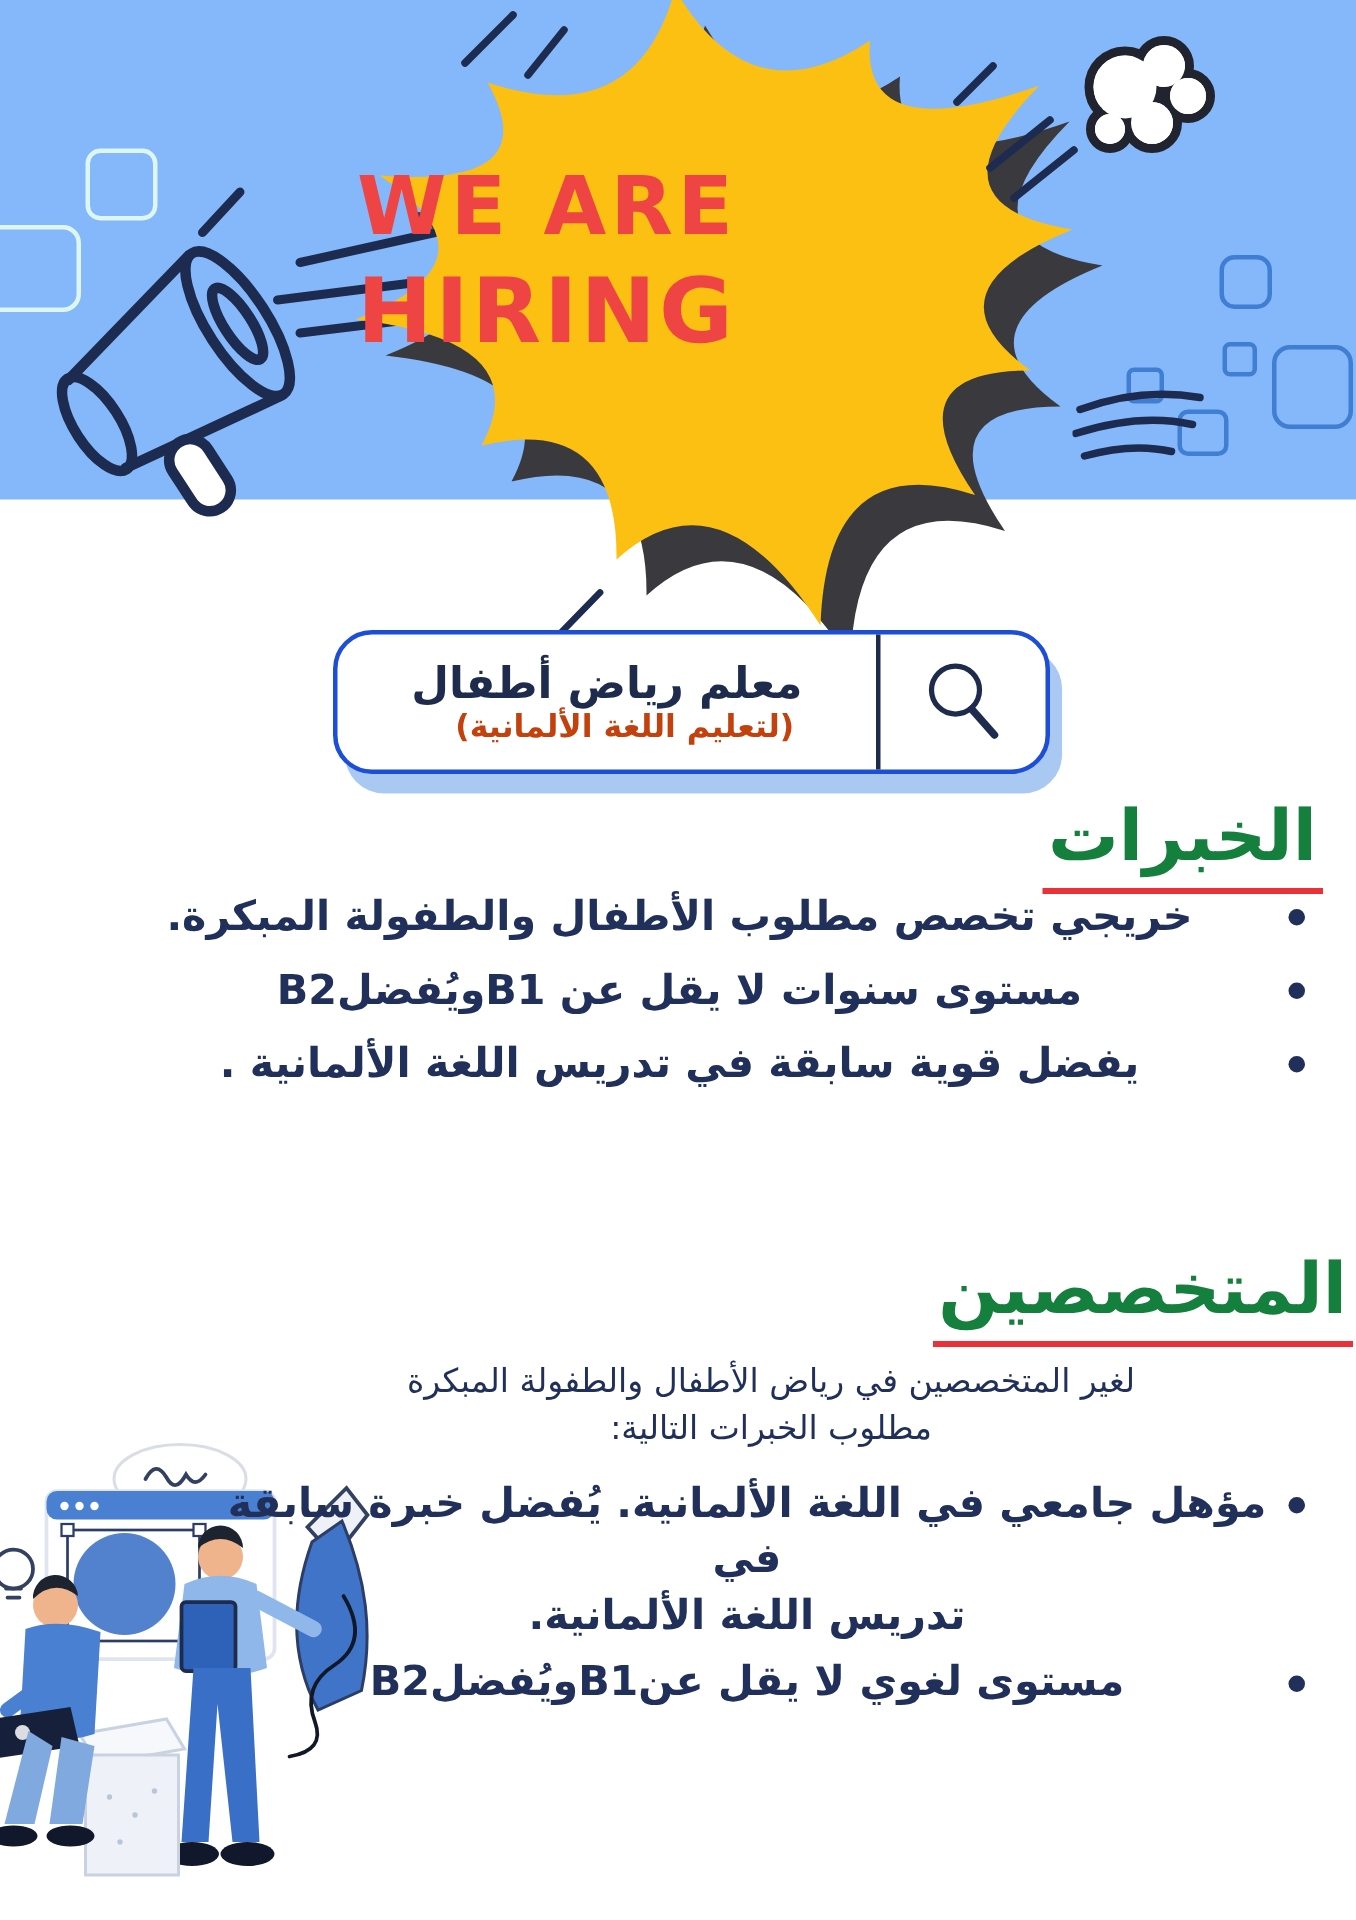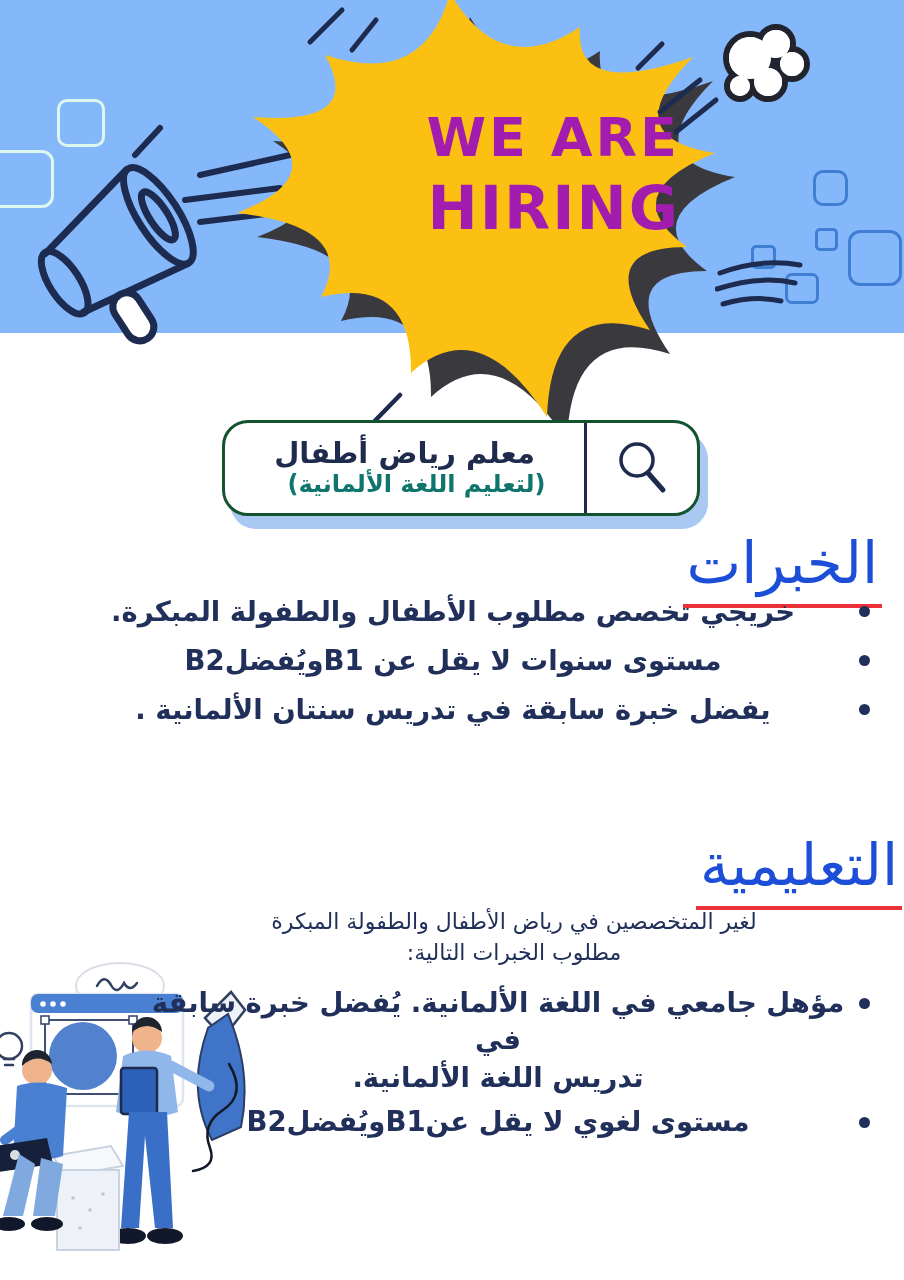"WE ARE" .hero-text { color: #a21caf -> #ef4444; left: 250px -> 238px; text-align: right -> left }
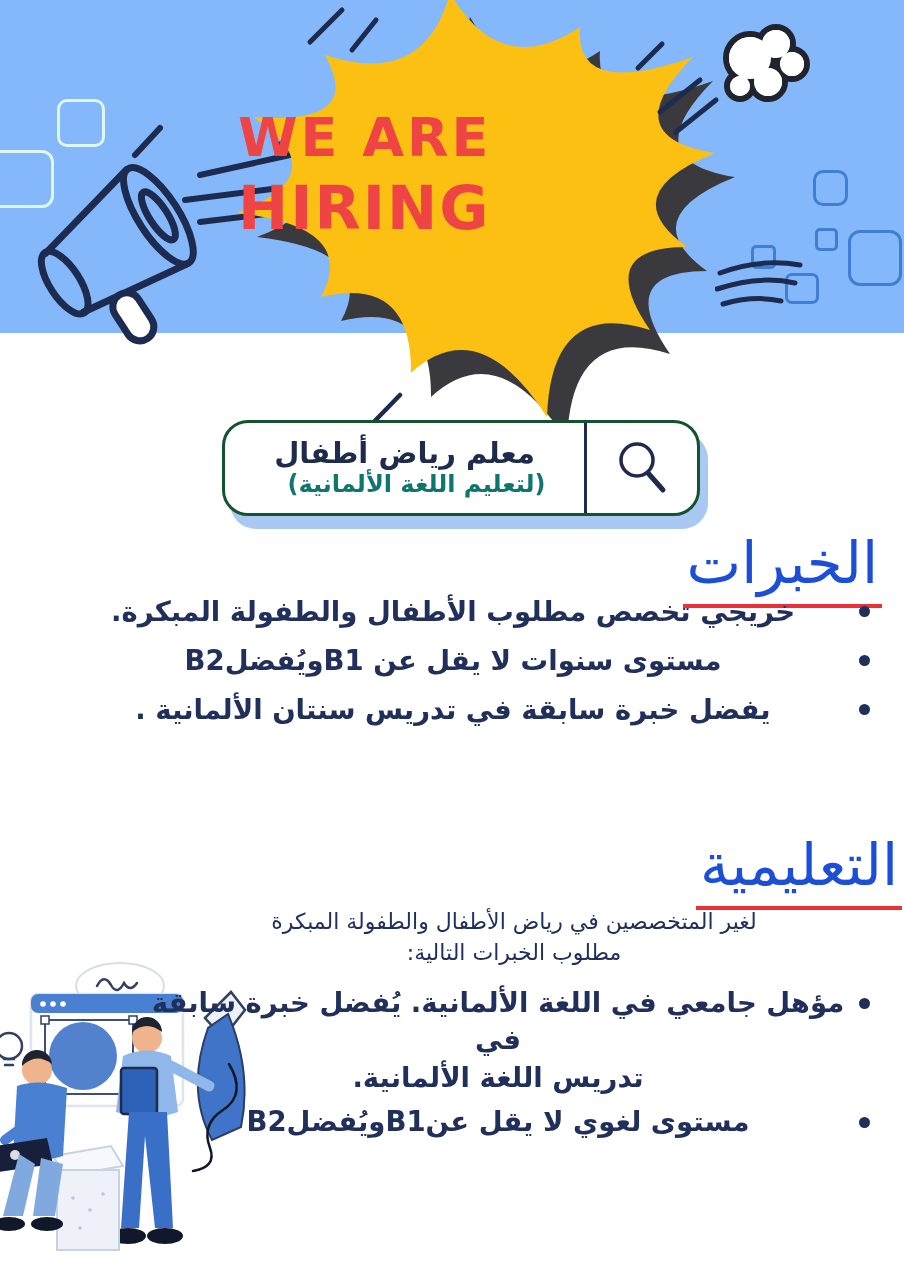"معلم رياض أطفال" .search { border: 3px solid #14532d -> 3px solid #1d4ed8 }
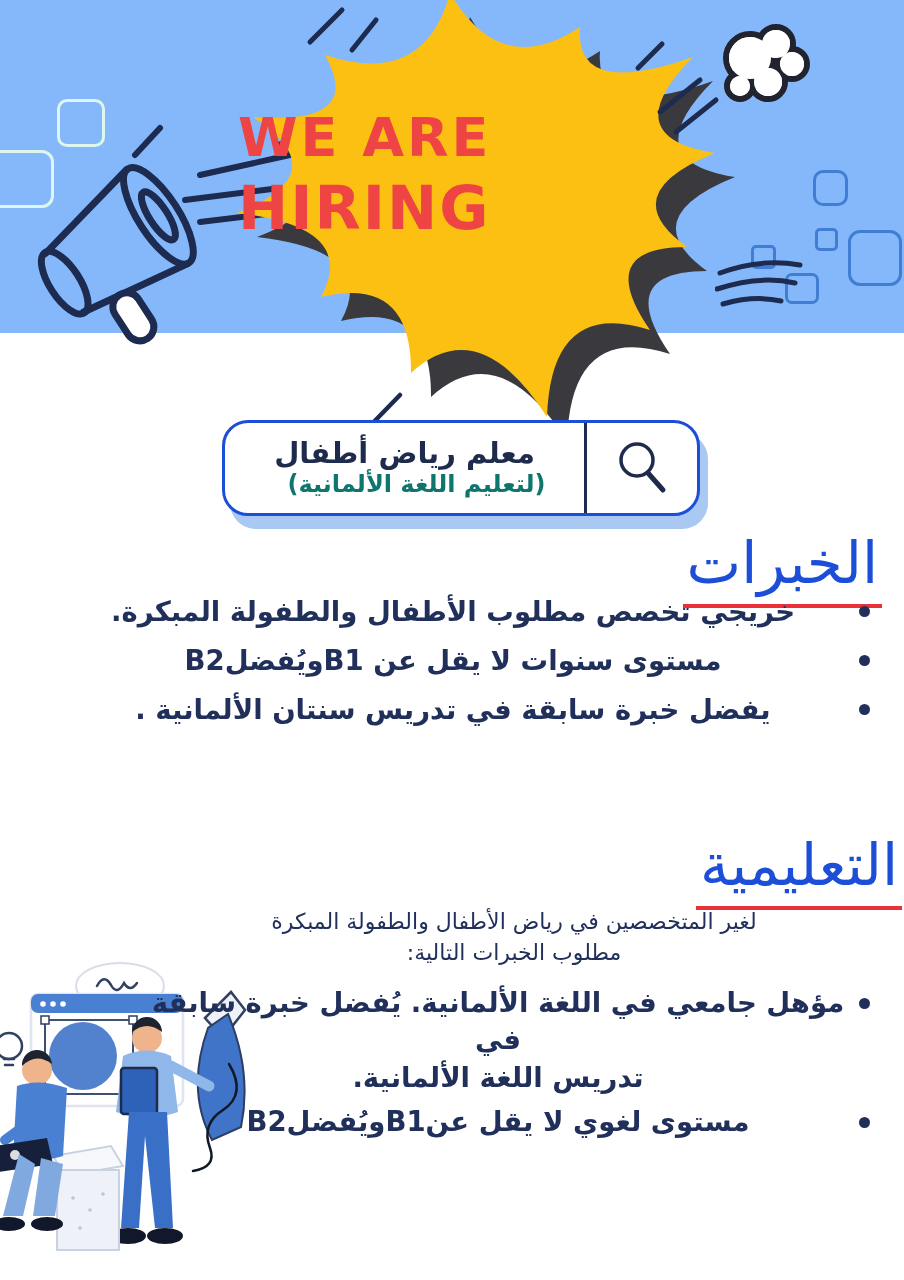"(لتعليم اللغة الألمانية)" .search-sub { color: #0f766e -> #c2410c; font-size: 24px -> 21px }
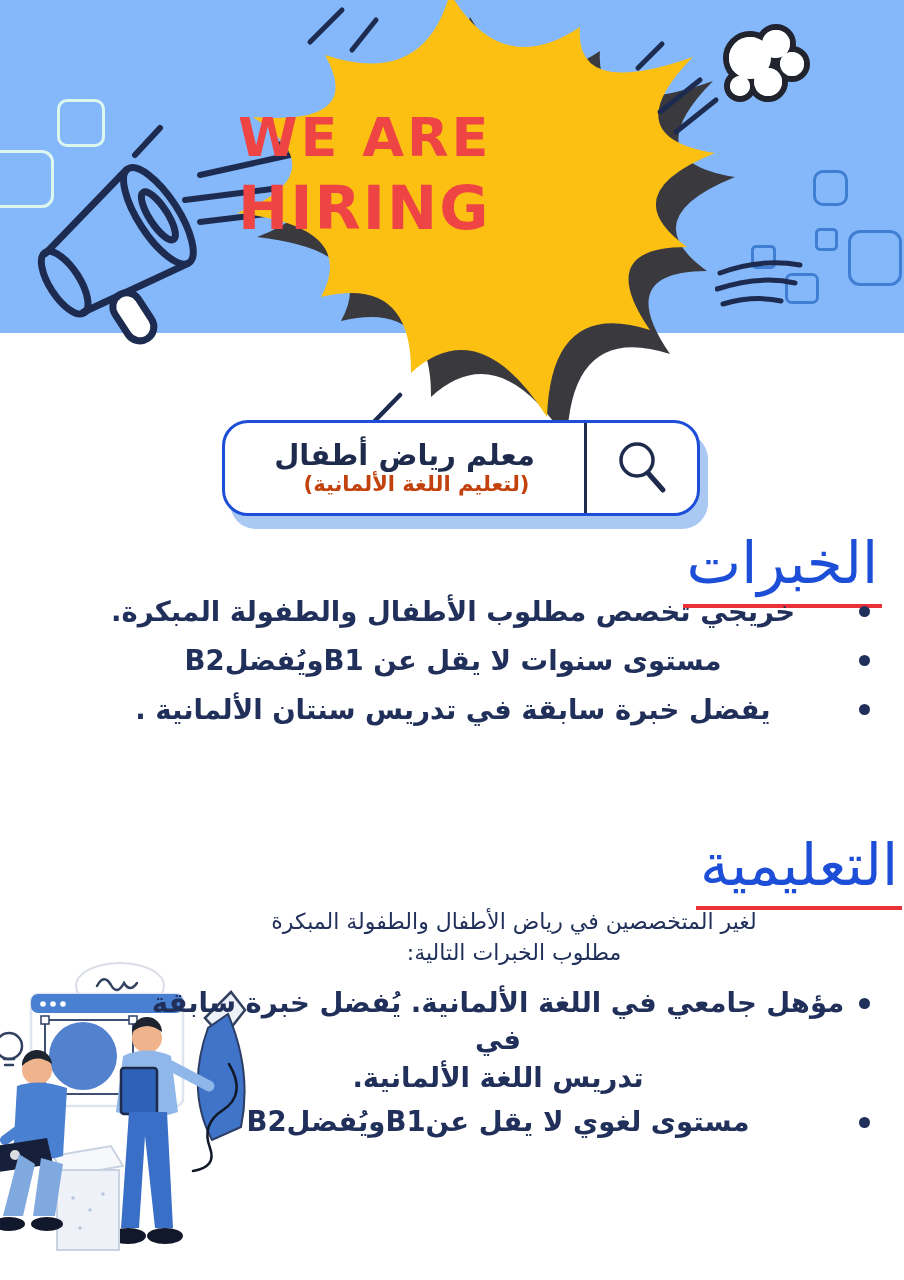"الخبرات" .section-h { color: #1d4ed8 -> #15803d; font-size: 58px -> 47px; font-weight: normal -> bold }
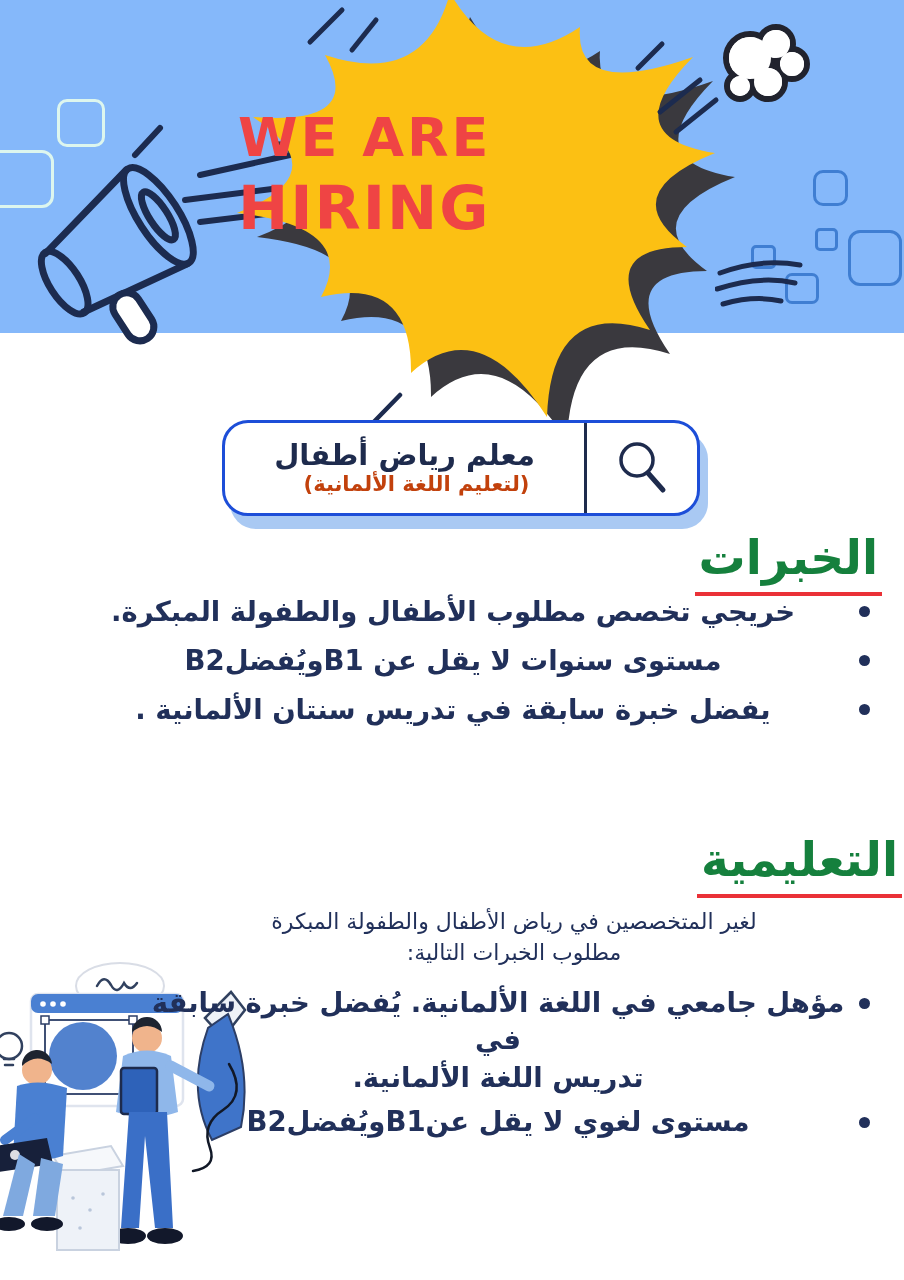"يفضل خبرة سابقة في تدريس" span { text: خبرة سابقة في تدريس سنتان -> قوية سابقة في تدريس اللغة }
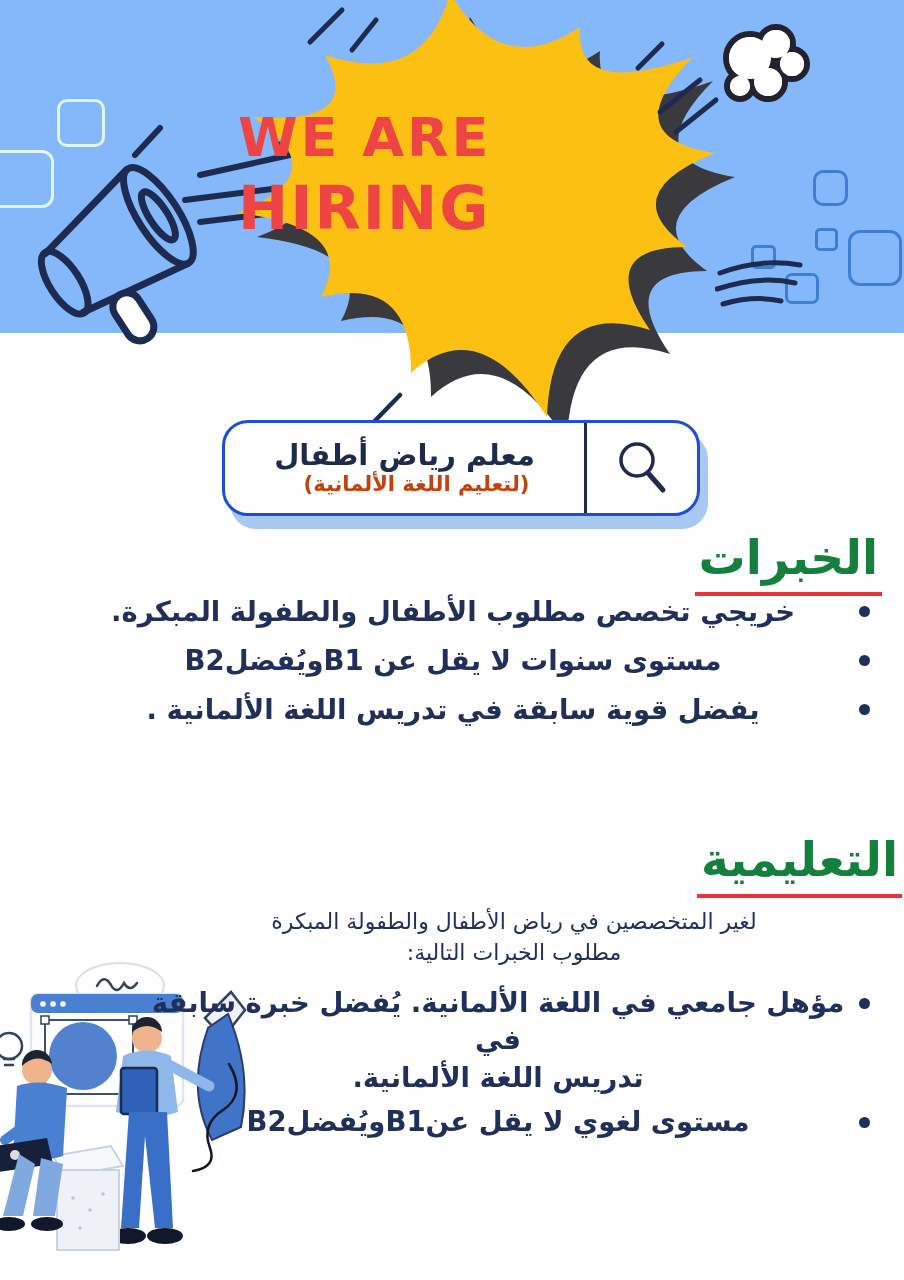"التعليمية" div.section-h { text: التعليمية -> المتخصصين }
